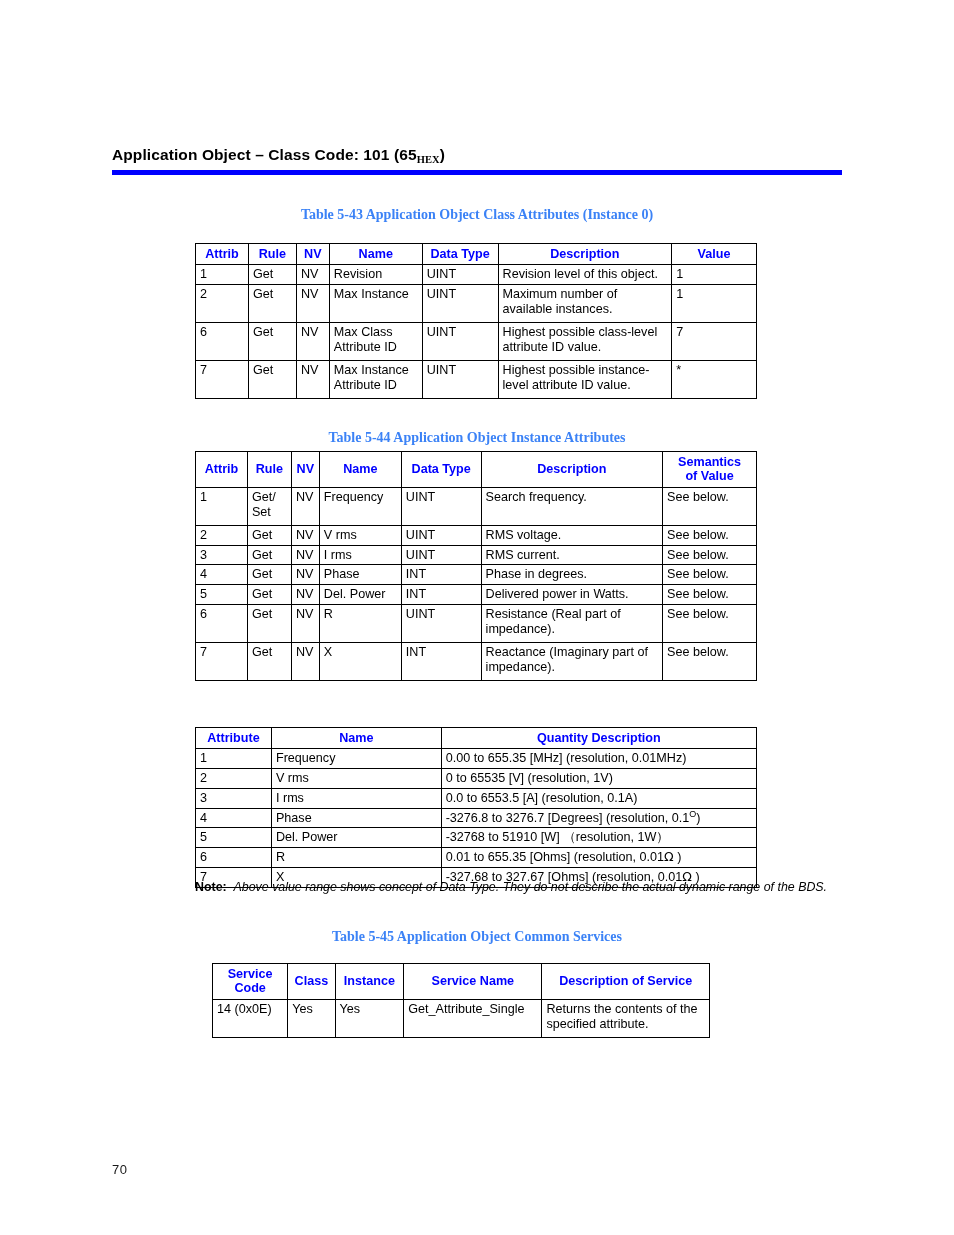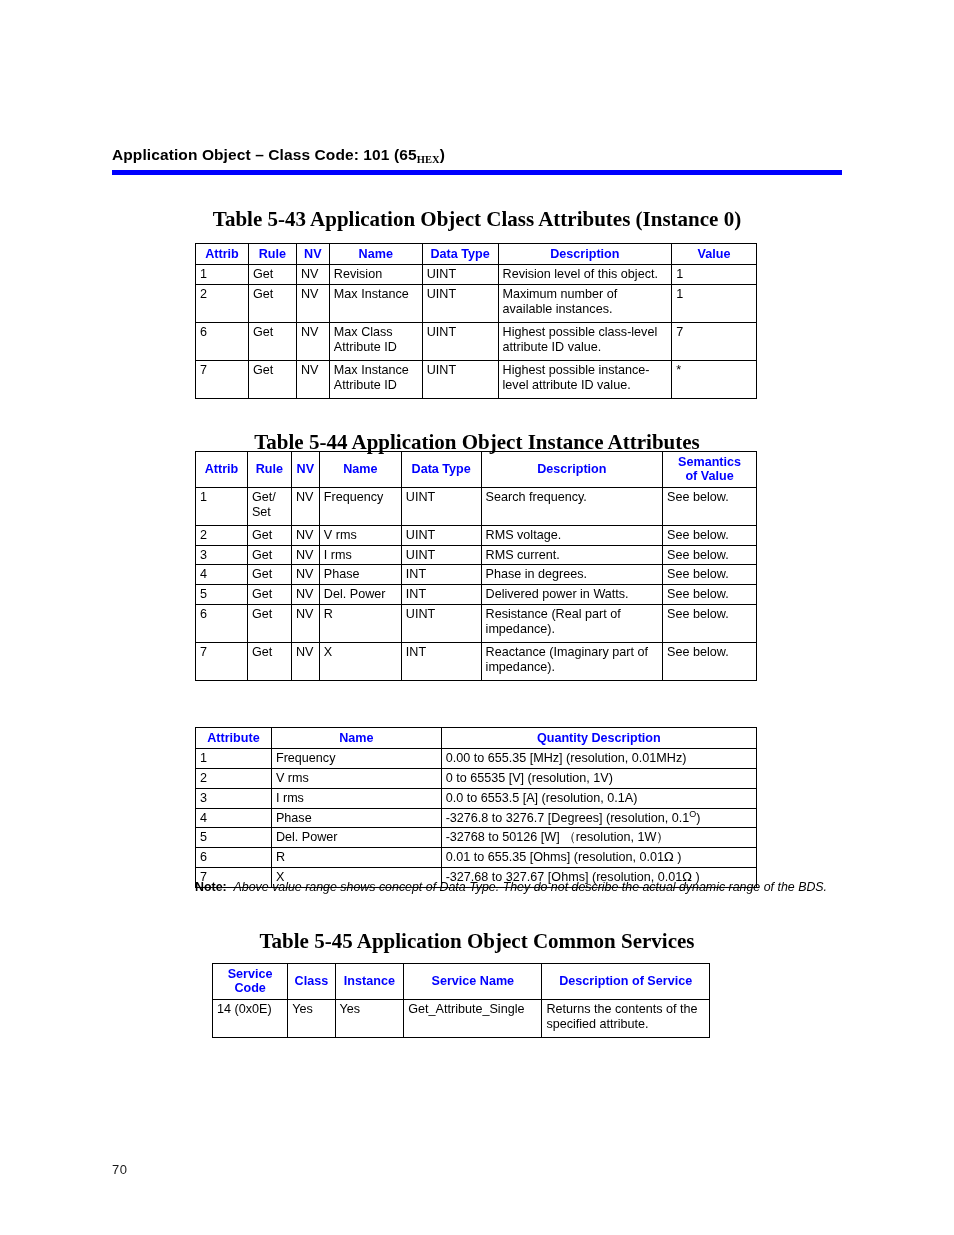"Table 5-43 Application Object Class" .tbl-title { color: #000000 -> #3b82f6; font-size: 21px -> 14px }
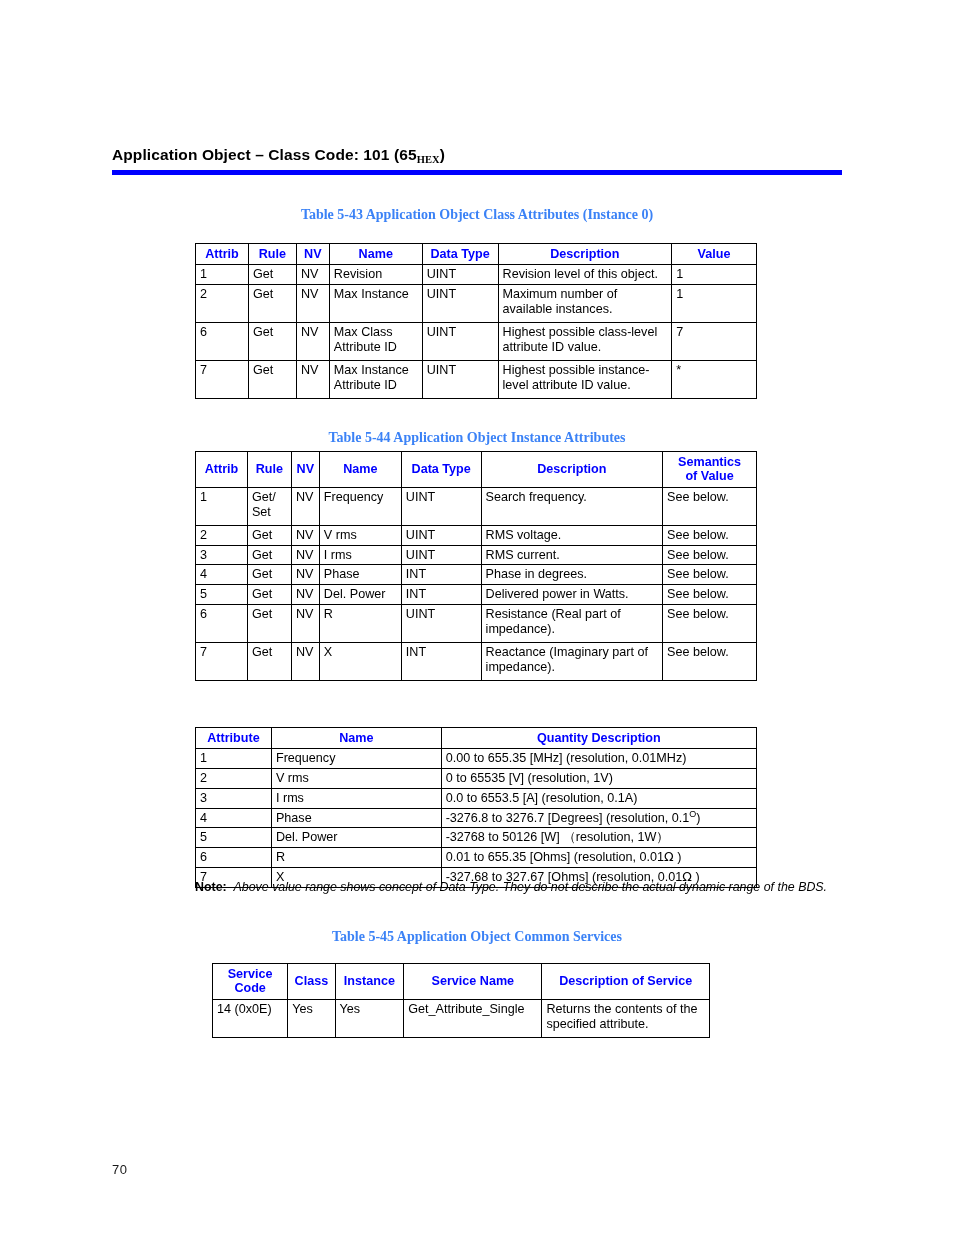"-32768 to 50126 [W] （resolution," td { text: 50126 -> 51910 }
